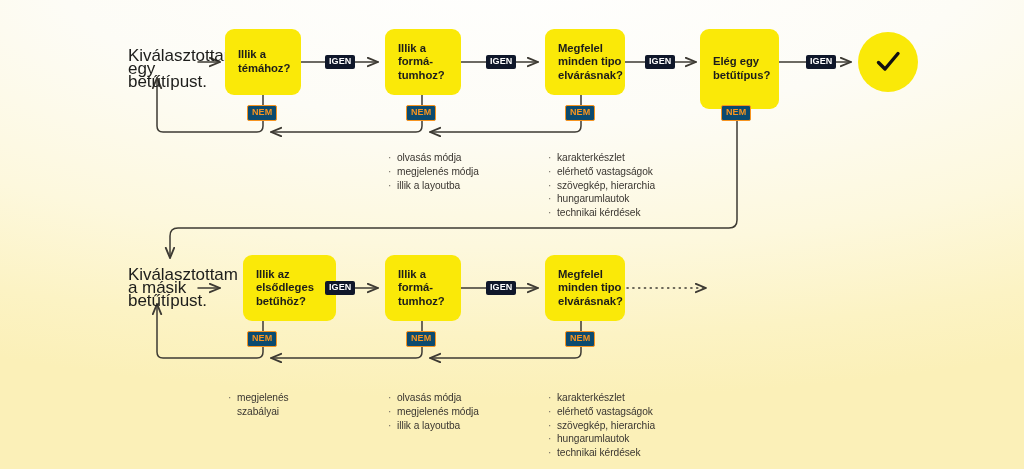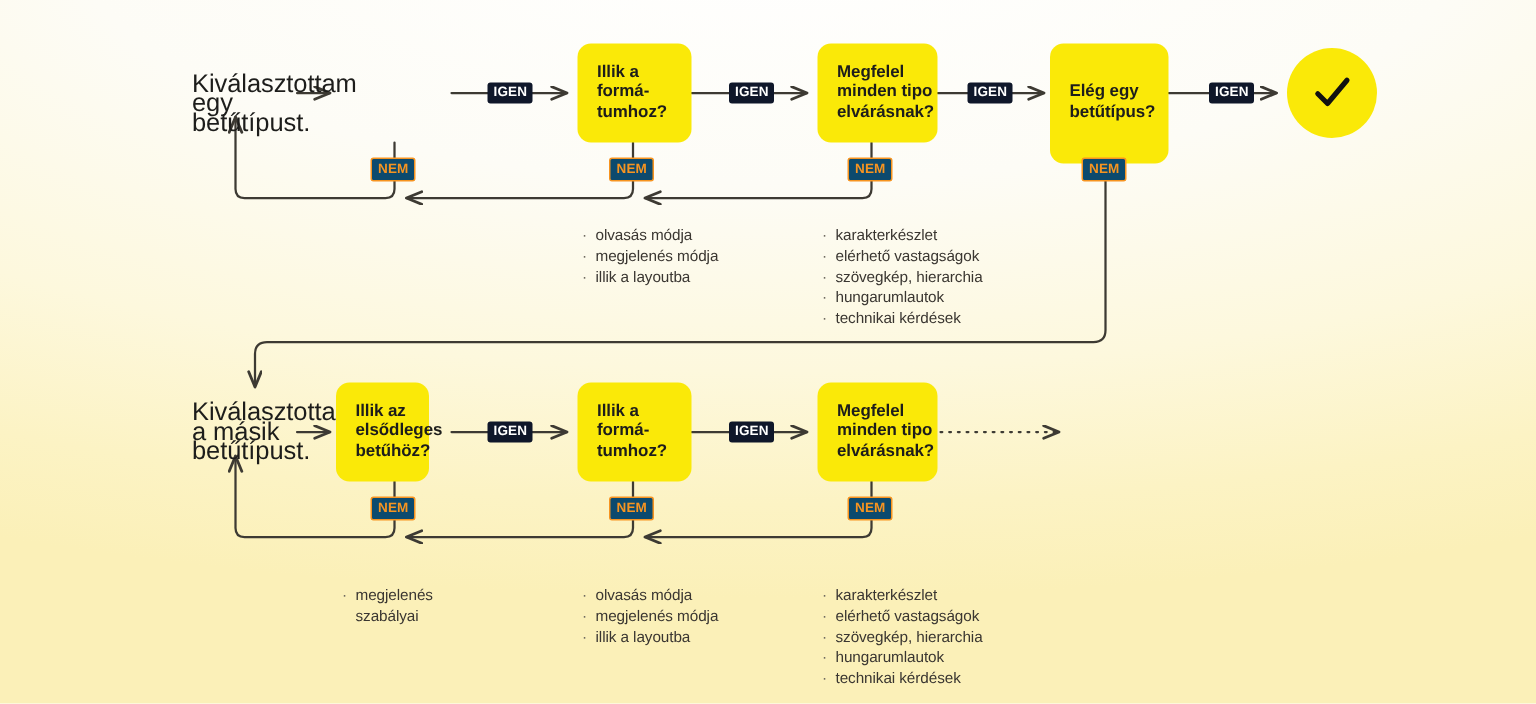"Illik a" div.node { html: none -> <div> <span>Illik a témához?</span> </div> }
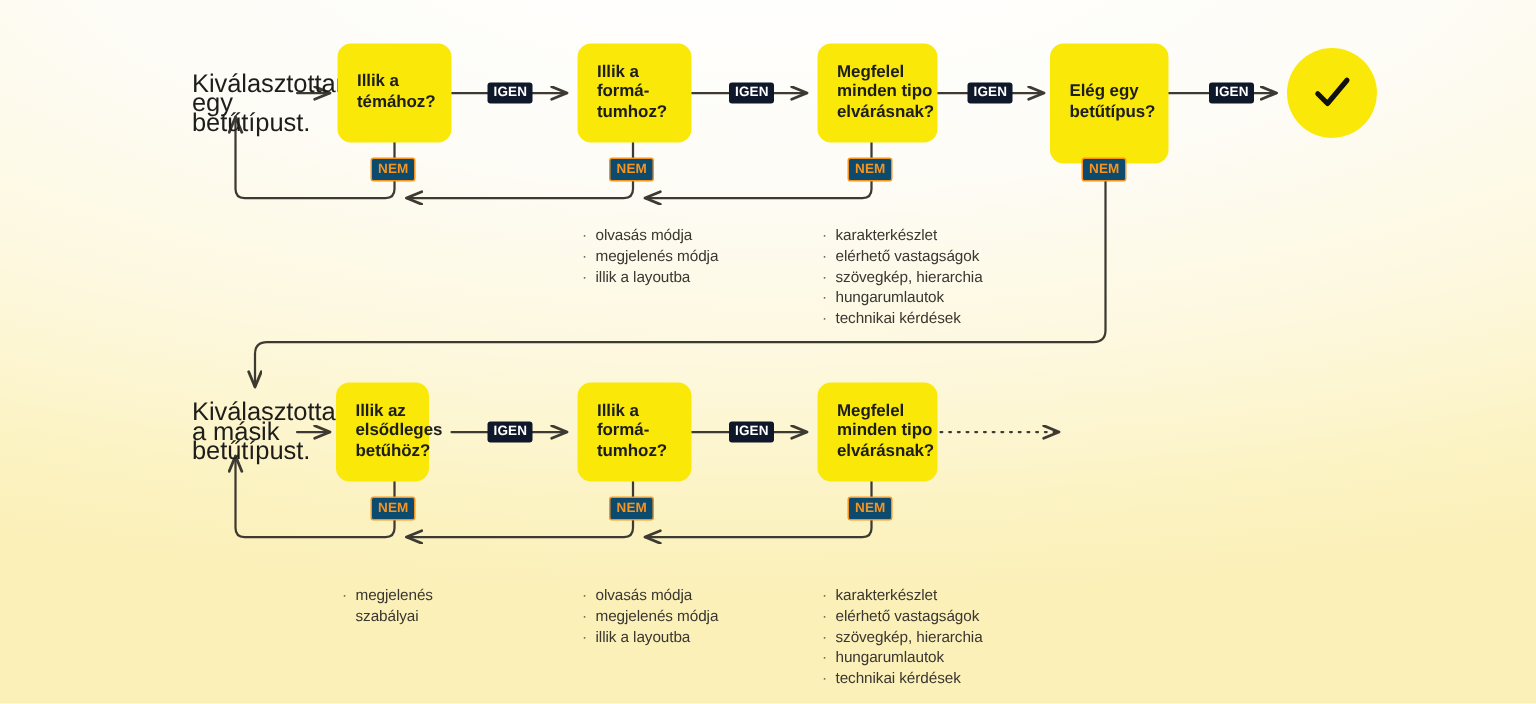"Illik az" div.node { left: 224px -> 243px; width: 62px -> 93px }
